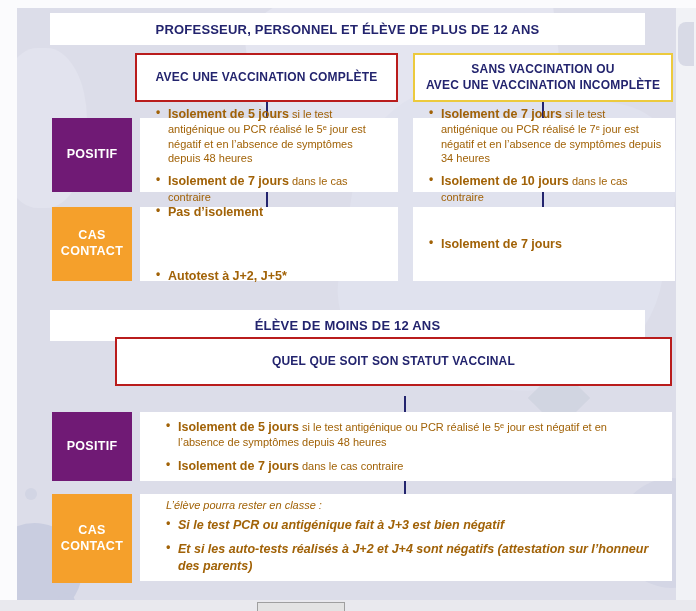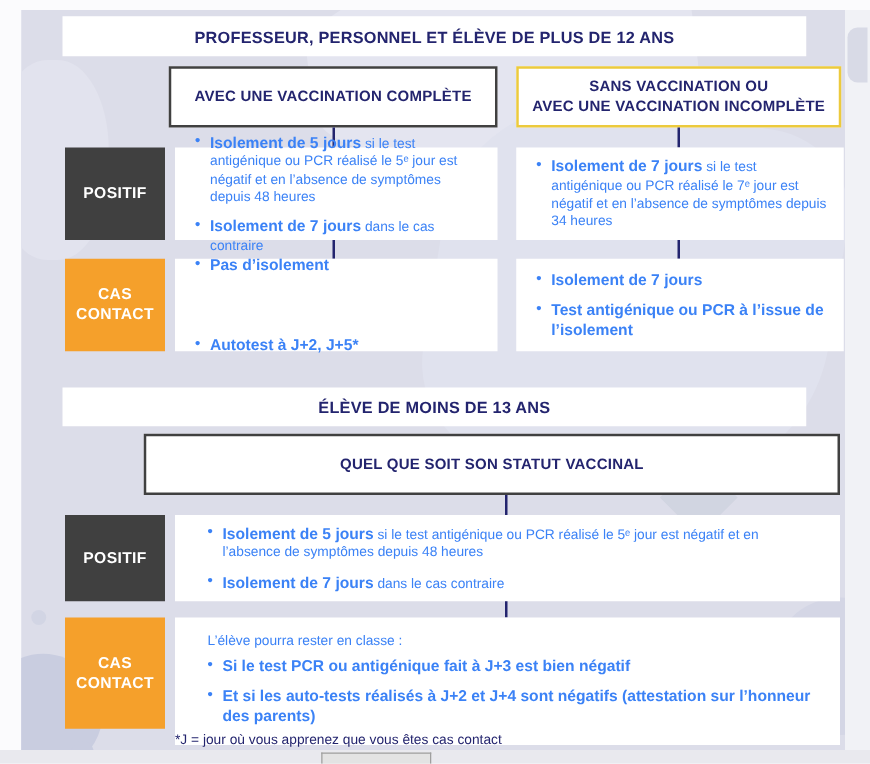"AVEC UNE VACCINATION COMPLÈTE" .hbox.green { border: 2px solid #404040 -> 2px solid #b91c1c }
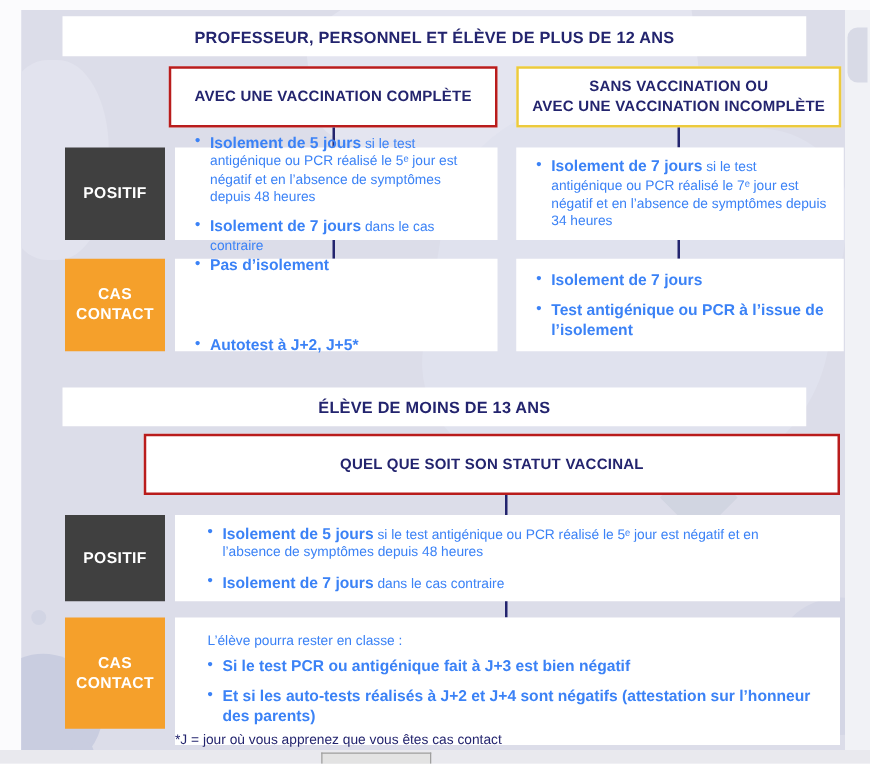"Isolement de 5 jours si" .cell { color: #3b82f6 -> #a16207 }
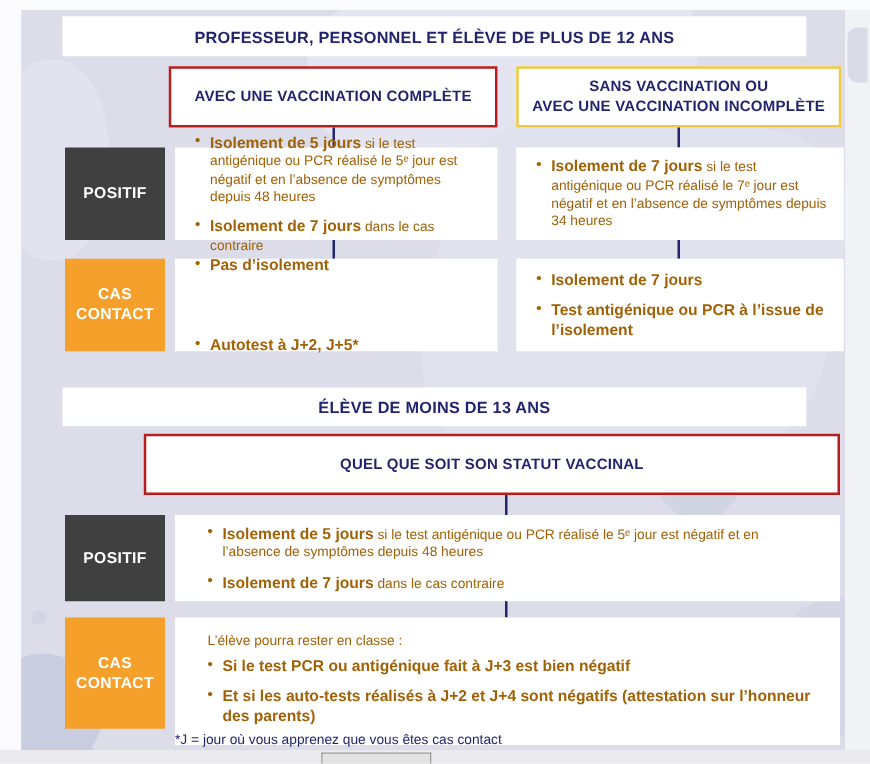"POSITIF" .red { background: #404040 -> #701a75 }
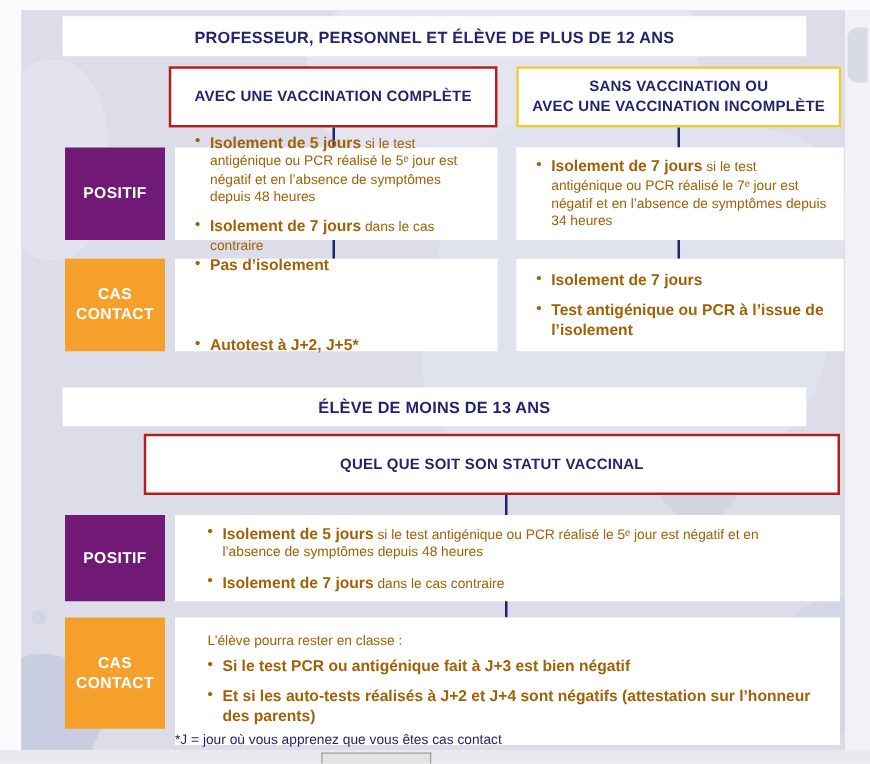"Isolement de 10 jours dans" div.bullet { html: none -> <div> <span>Isolement de 10 jours</span><span> dans le cas contraire</span> </div> }
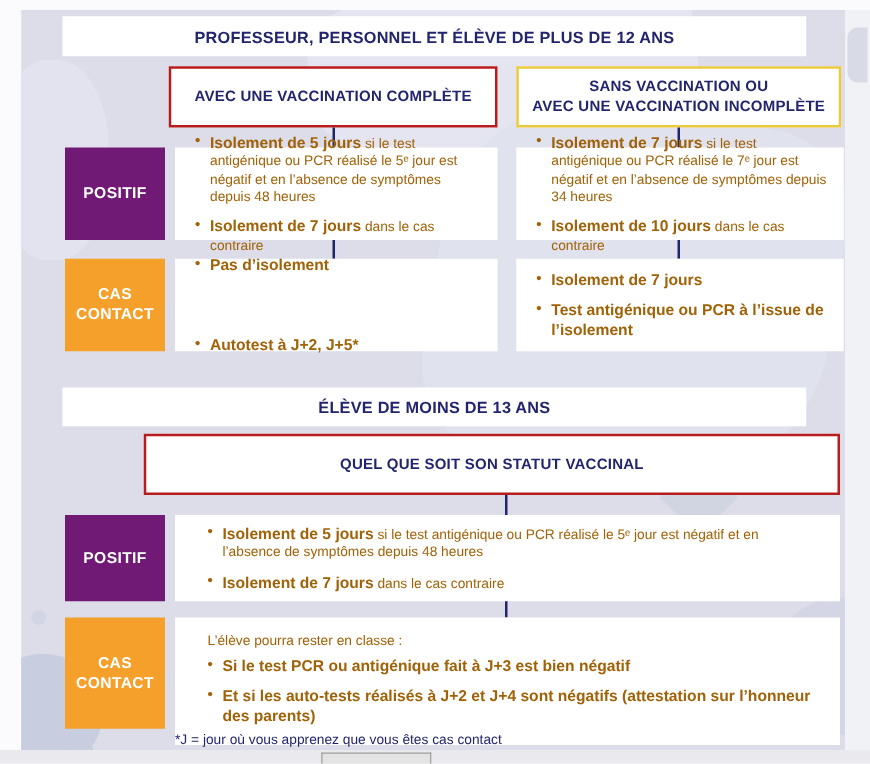"Test antigénique ou PCR à" div.bullet { html: <div> <span>Test antigénique ou PCR à l’issue de l’isolement</span> </div> -> none }
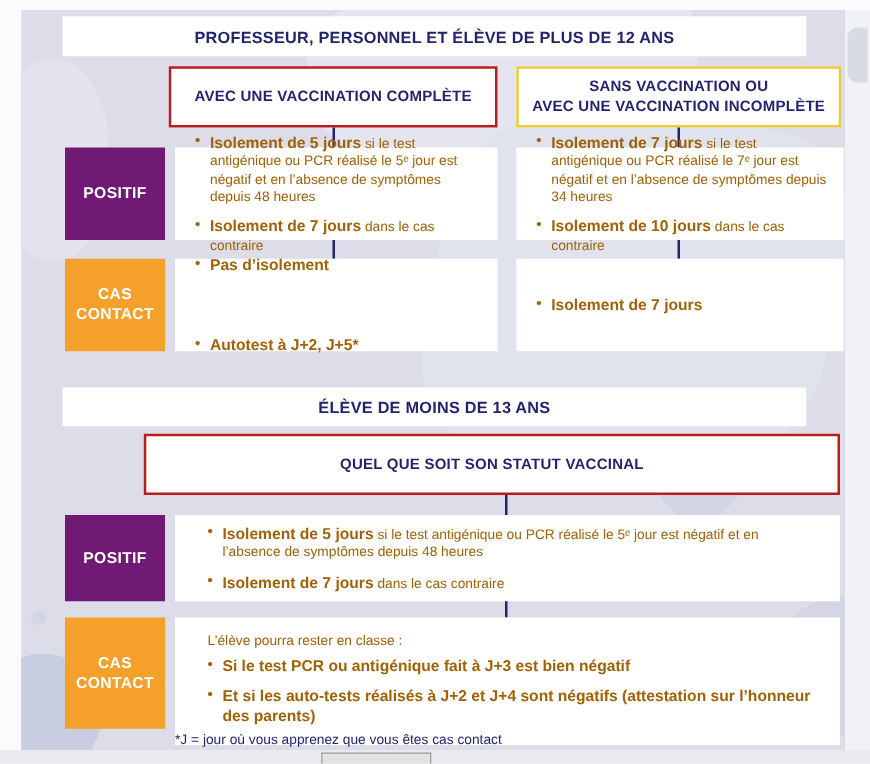"ÉLÈVE DE MOINS DE 13" span { text: 13 -> 12 }
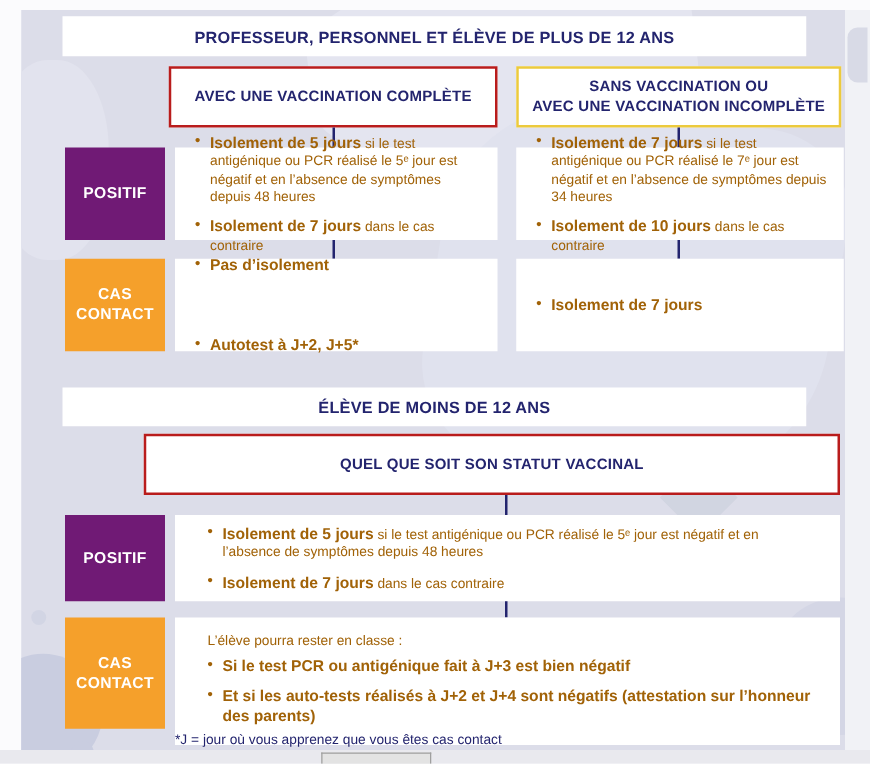"QUEL QUE SOIT SON STATUT" div.abs { top: 347px -> 337px }
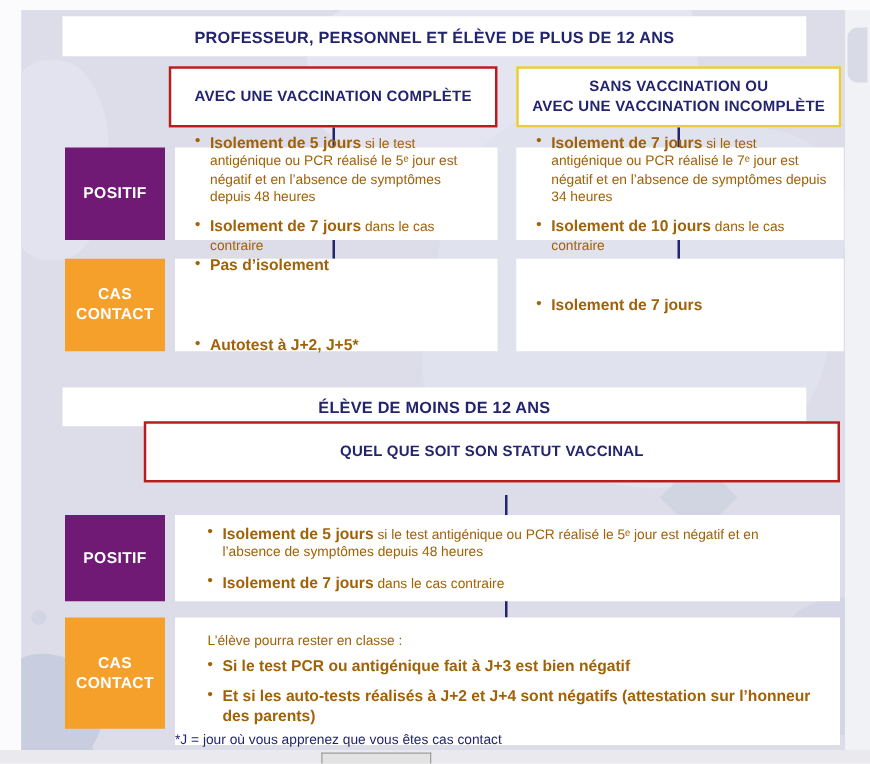"L’élève pourra rester en classe" div.abs { font-style: none -> italic; height: 102px -> 87px }
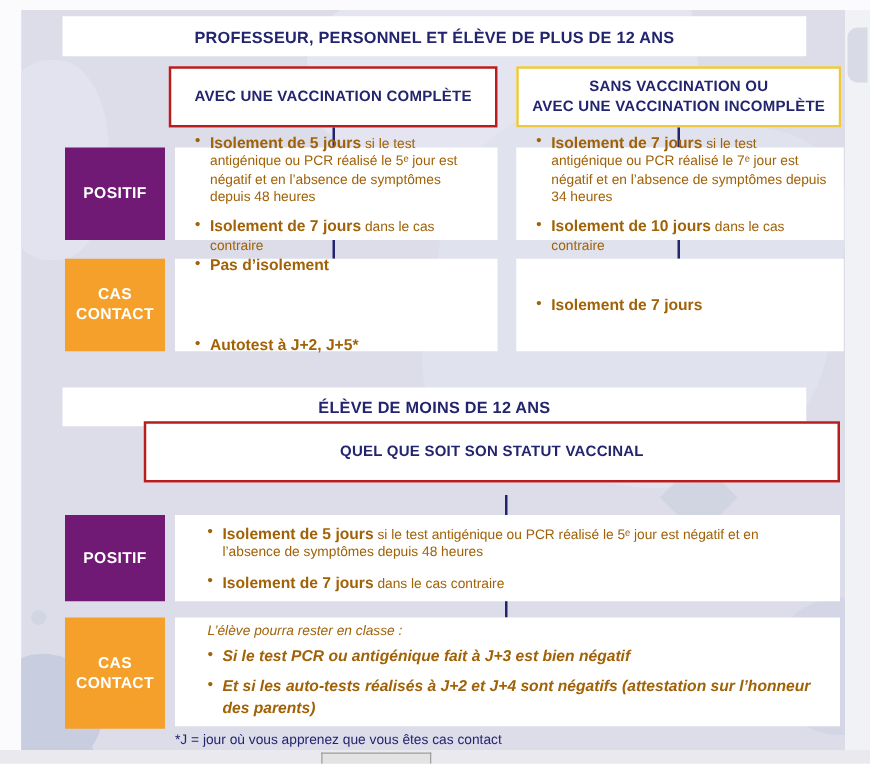"*J = jour où vous" div.abs { html: <div>*J = jour où vous apprenez que vous êtes cas contact</div> -> none }
